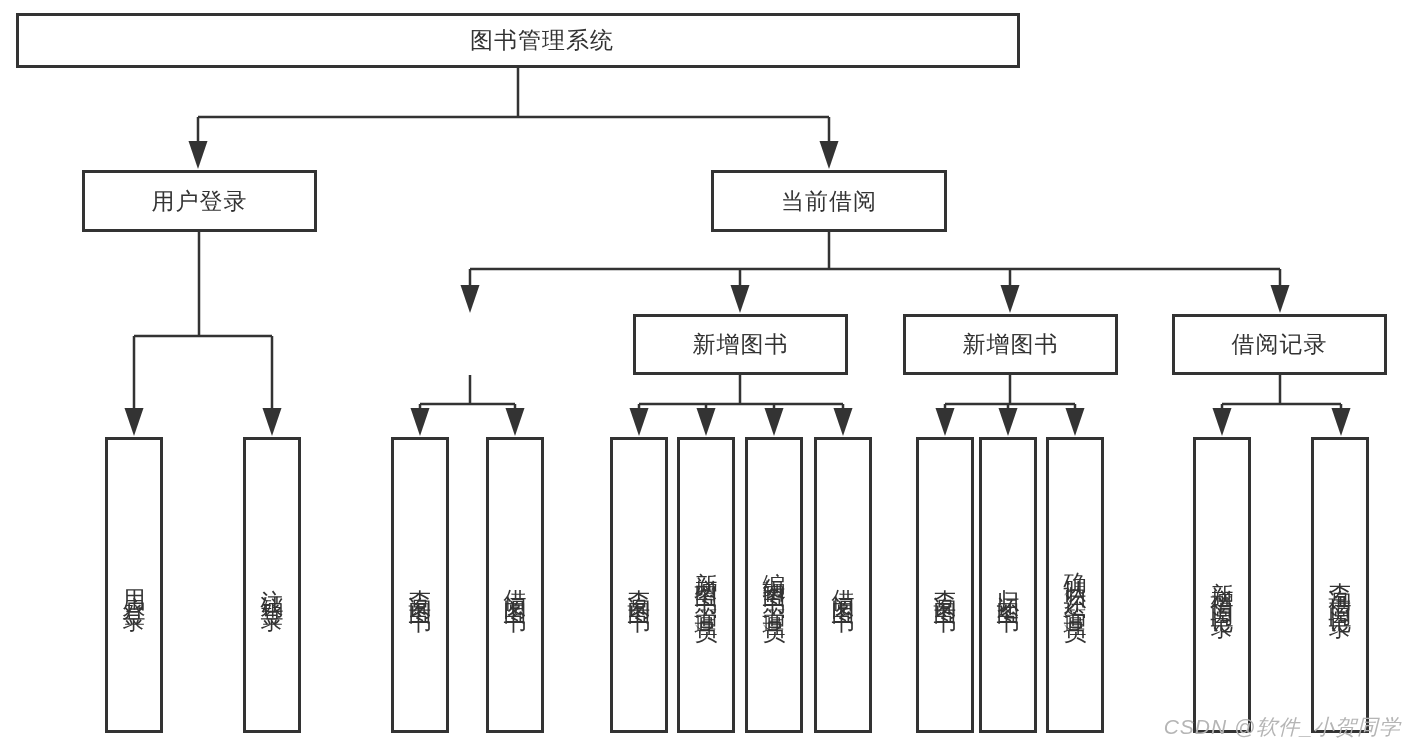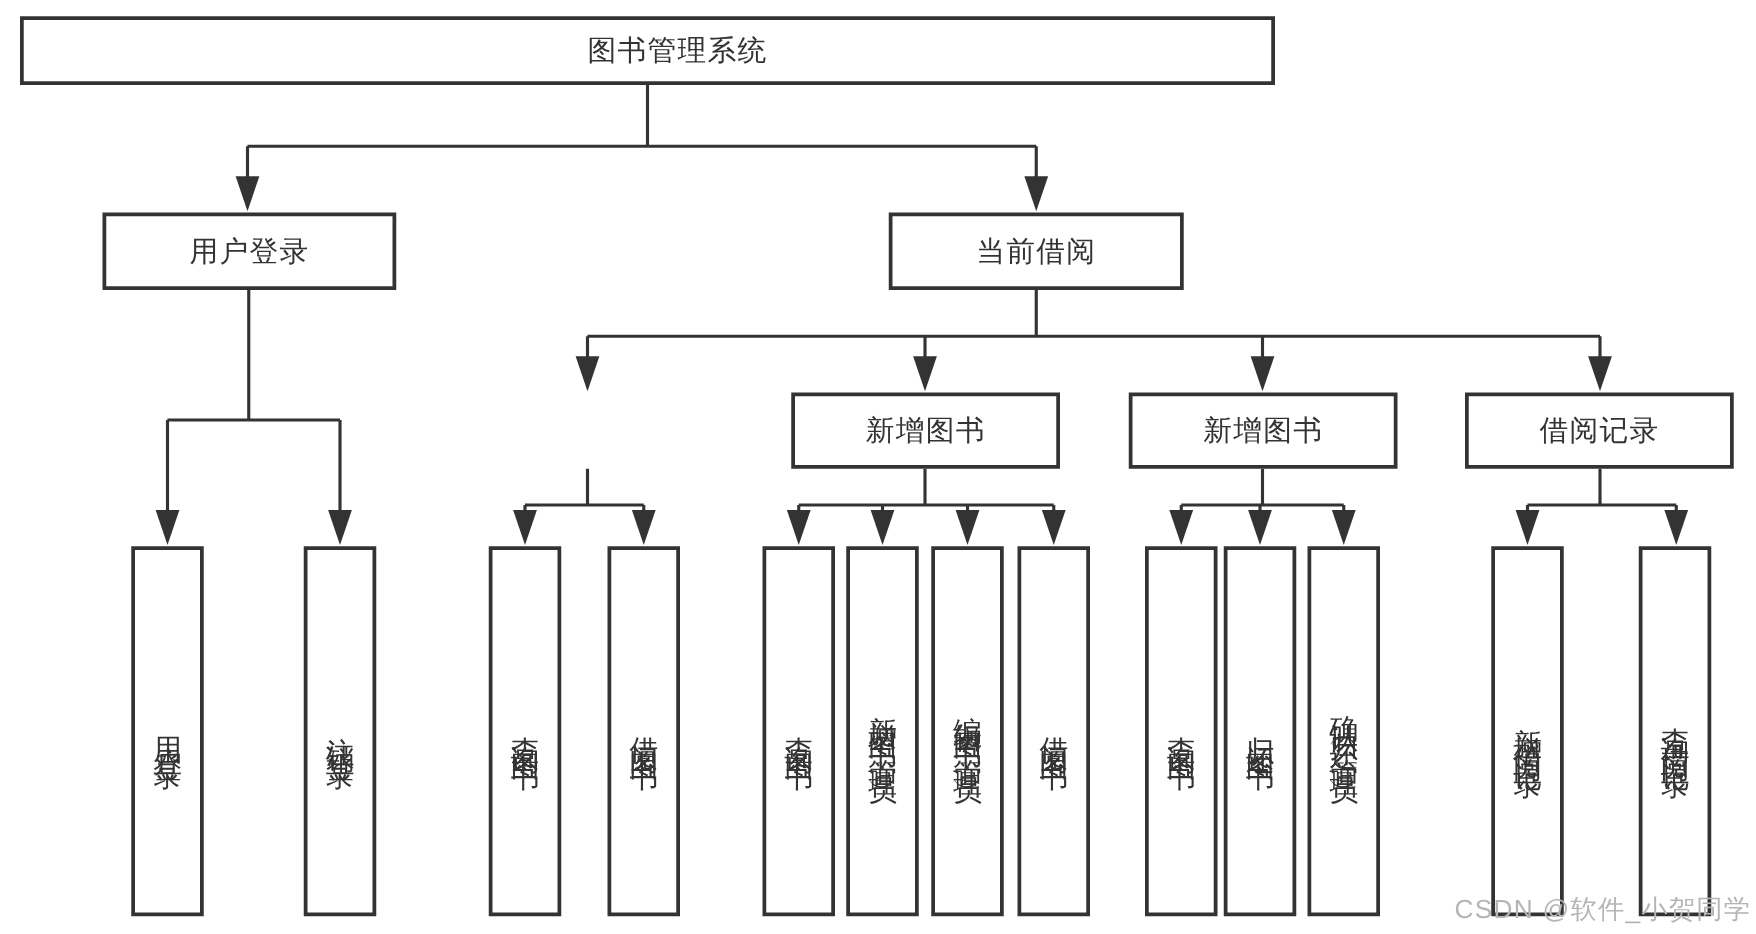"CSDN @软件_小贺同学" #watermark { font-style: none -> italic }
